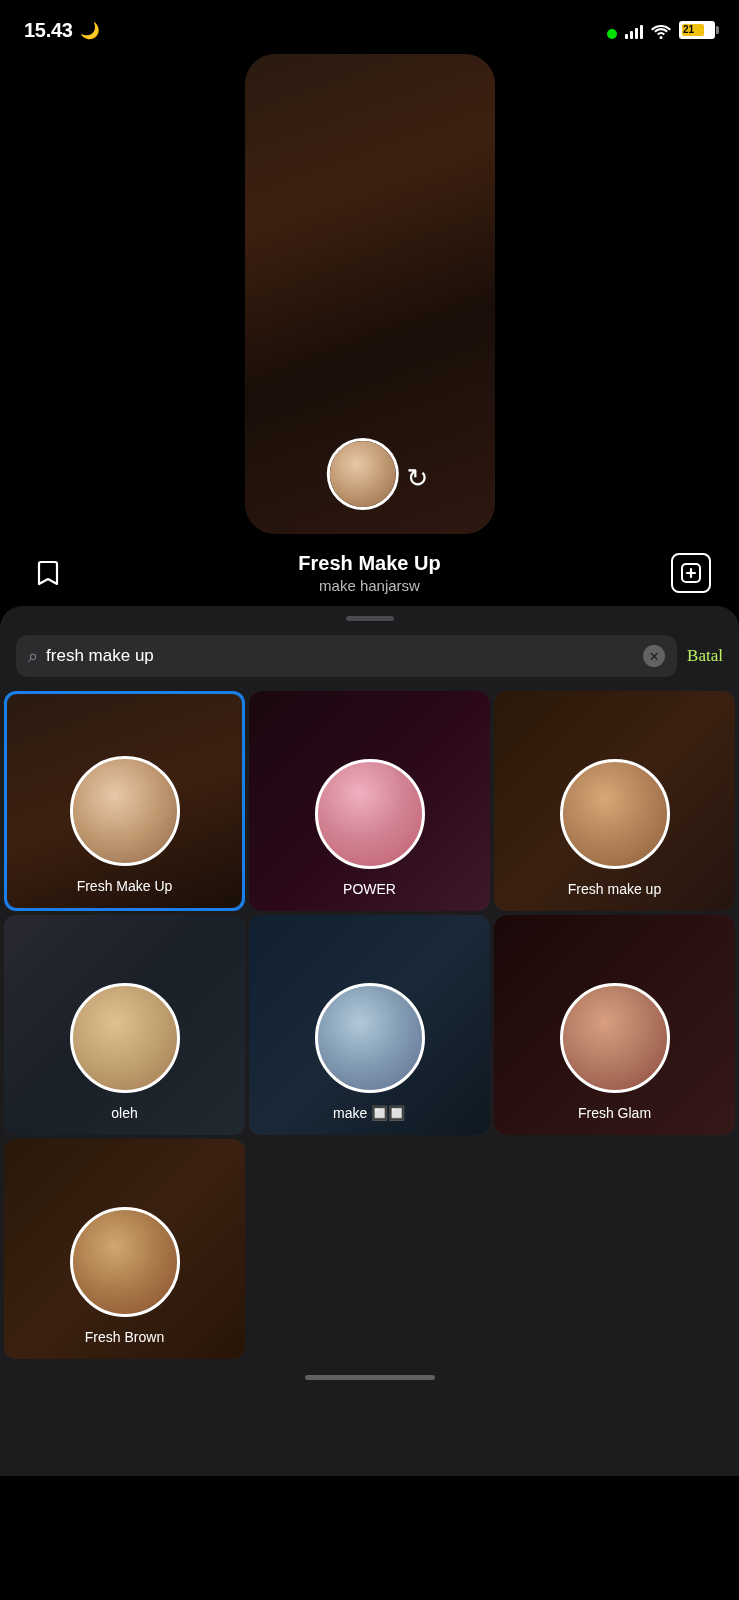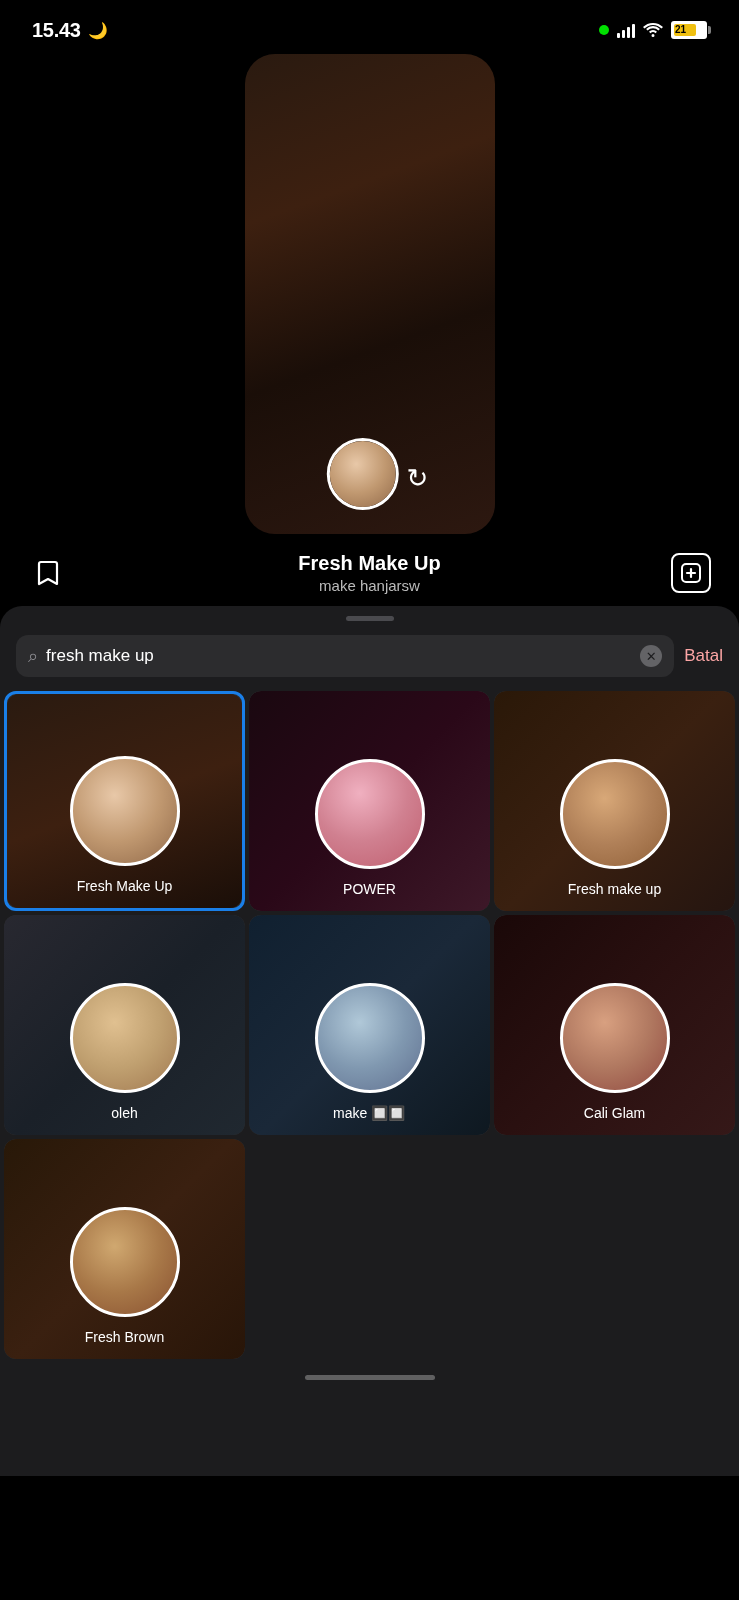"15.43" .status-bar { padding: 14px 32px 8px -> 14px 24px 8px }
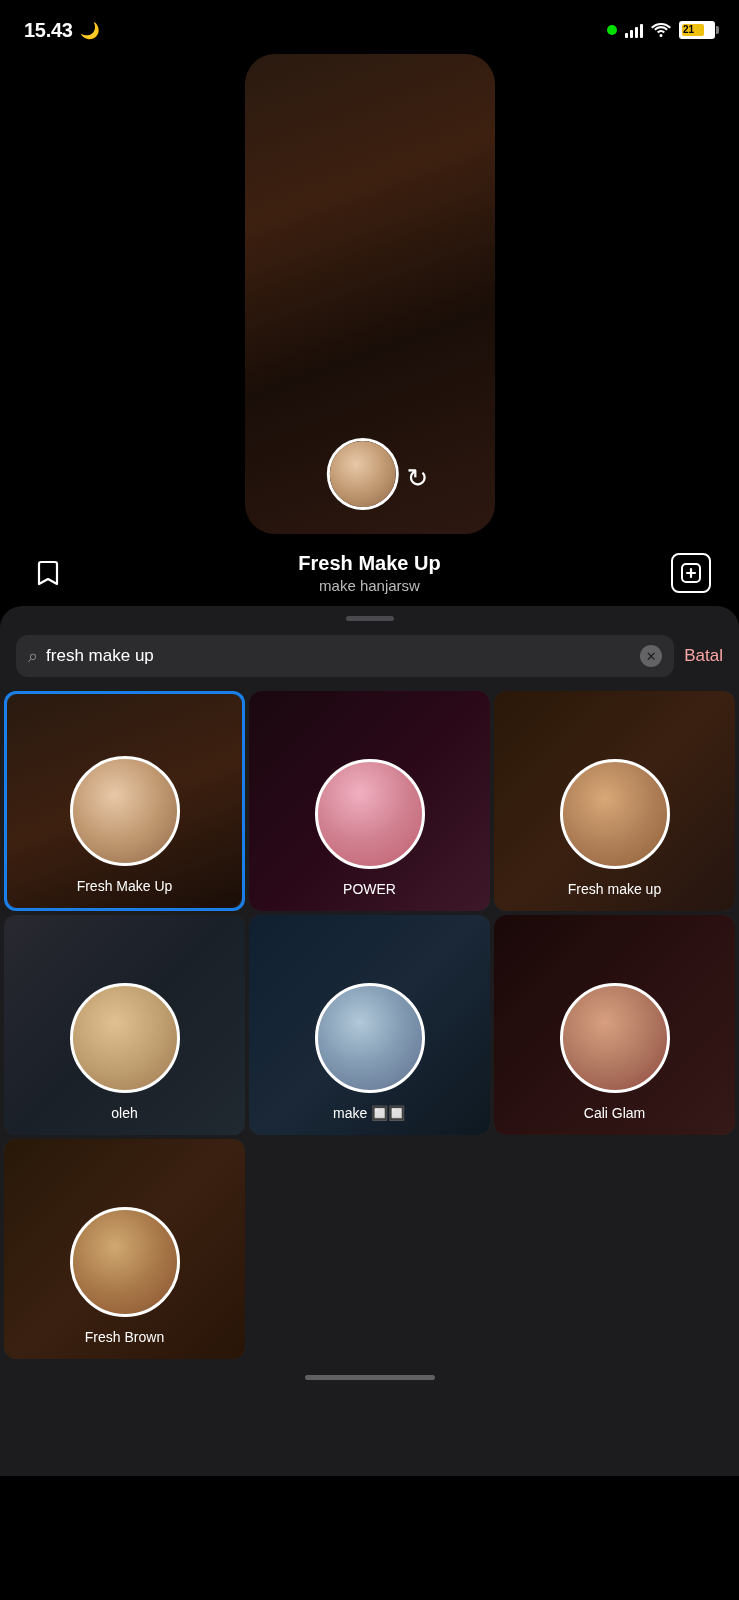"21" .status-right { align-items: center -> flex-end }
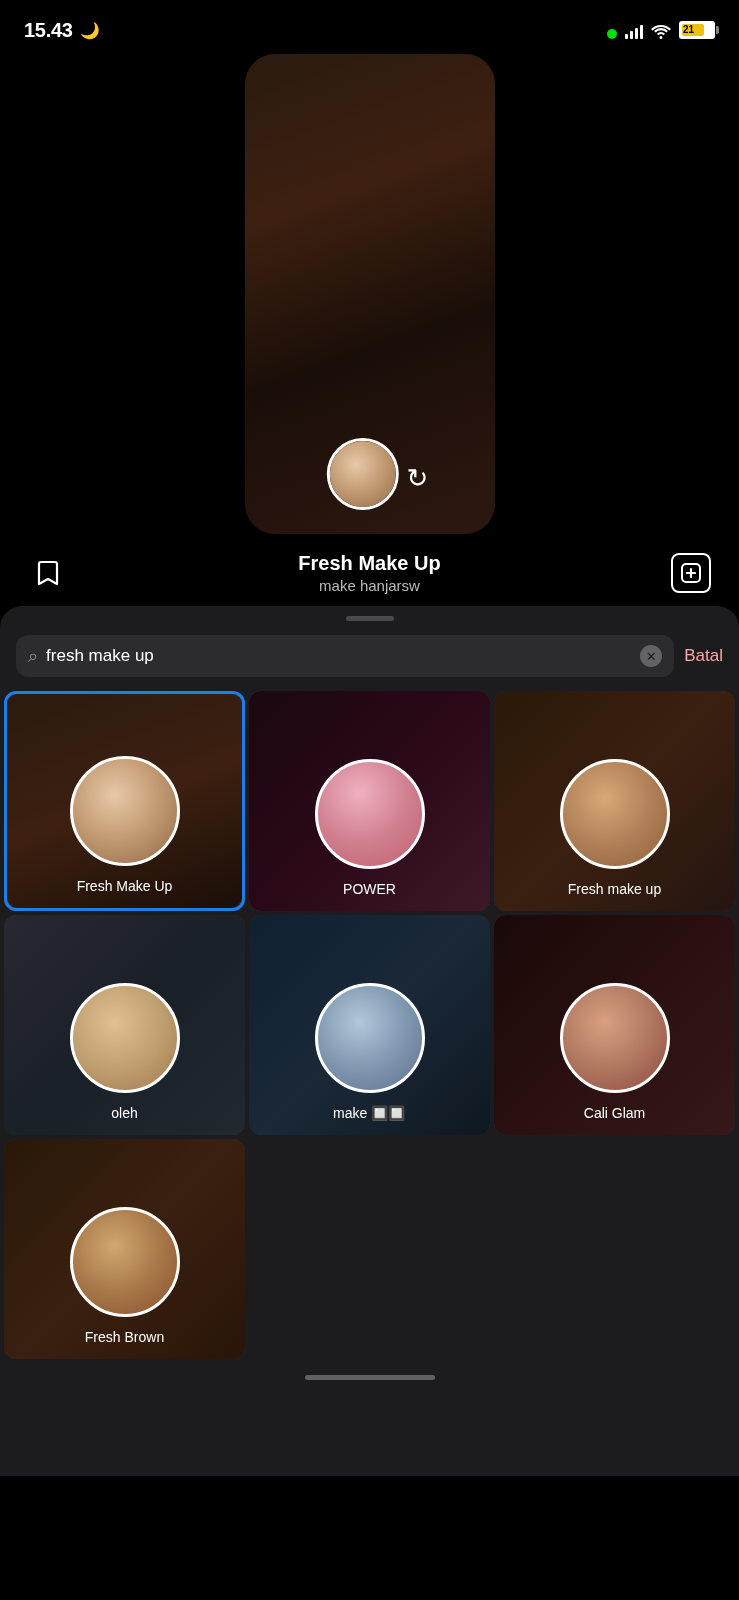"Batal" .cancel-btn { color: #fca5a5 -> #bef264; font-family: none -> Liberation Serif, serif }
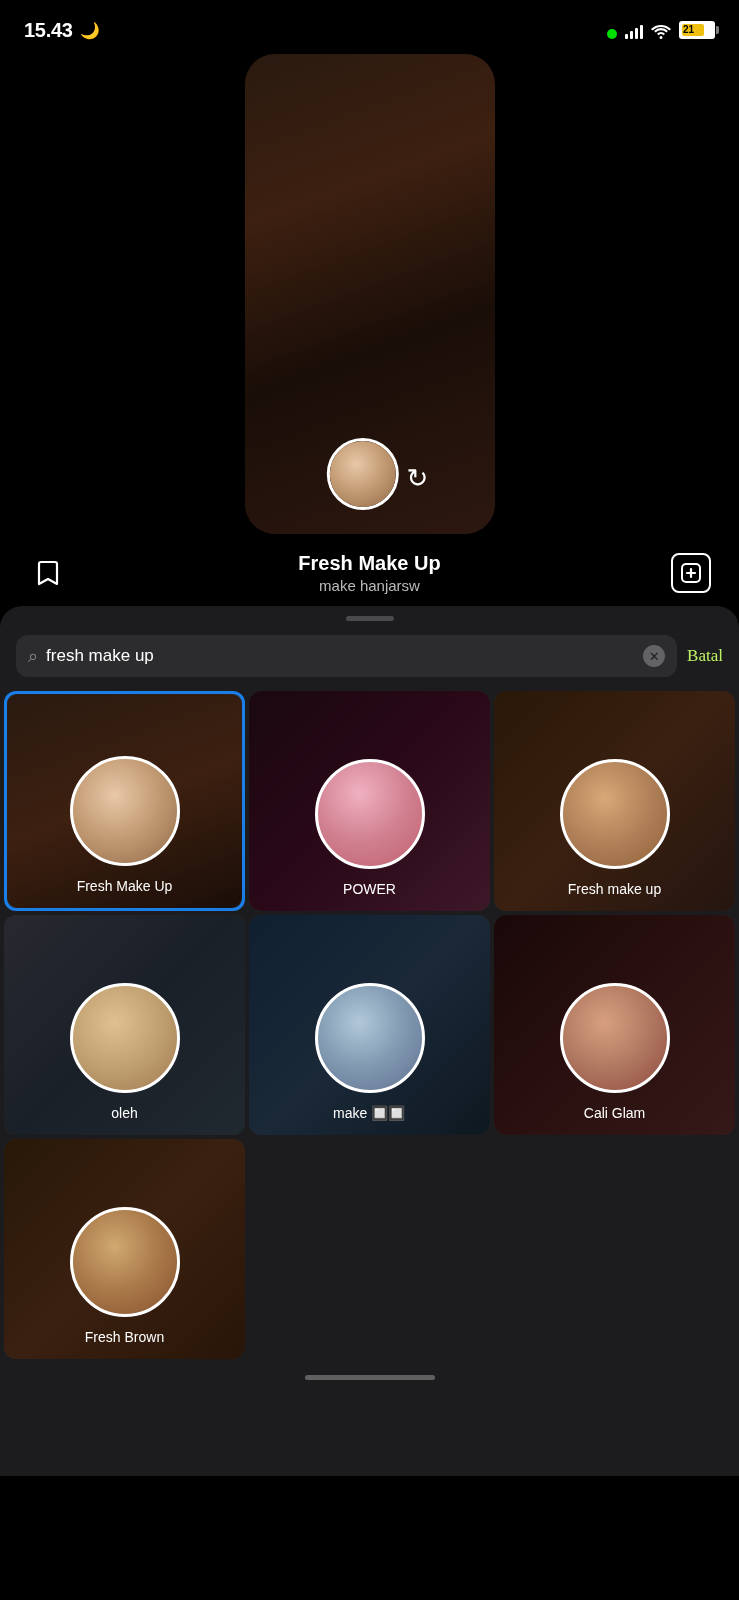"Cali Glam" div.filter-label { text: Cali -> Fresh }
